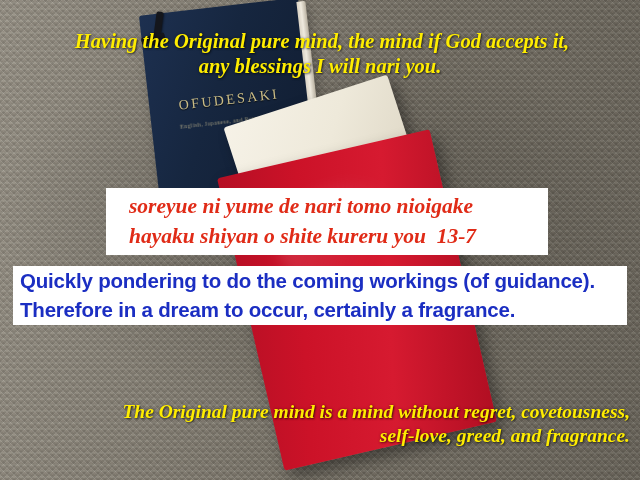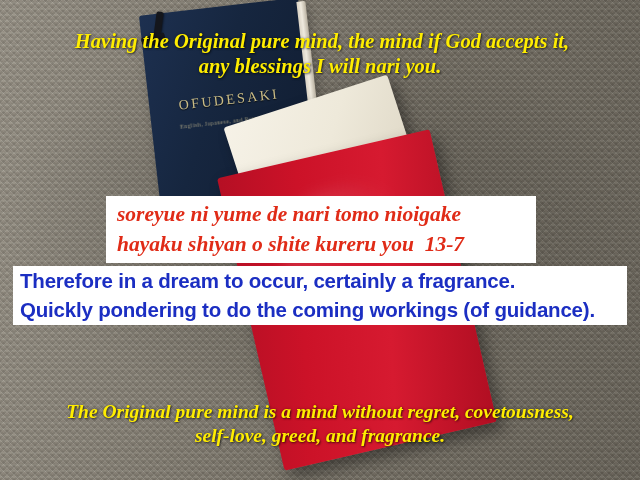"soreyue ni yume de nari" #box-romaji { padding: 3px 0 0 0 -> 3px 0 0 12px; top: 196px -> 188px }
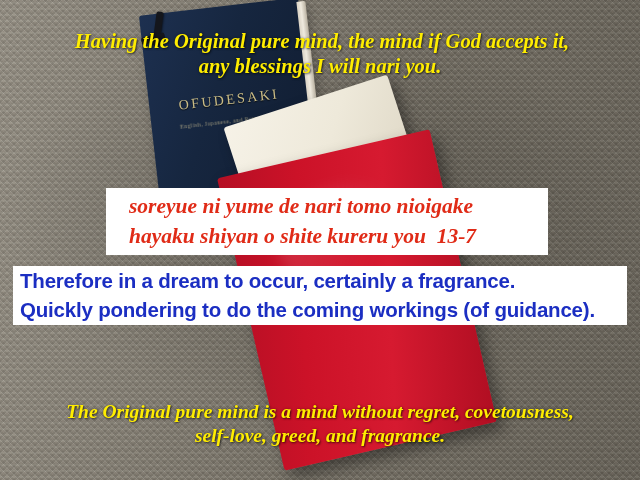"Therefore in a dream to" div.line { order: before "Quickly pondering to do the" -> after "Quickly pondering to do the" }
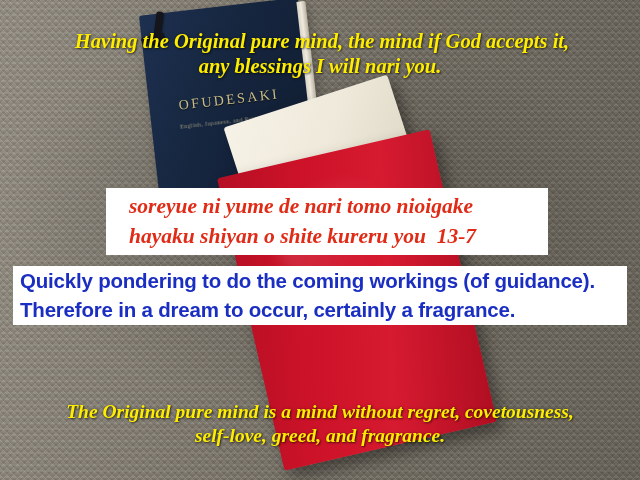"The Original pure mind is" #caption-bottom { text-align: center -> right }
